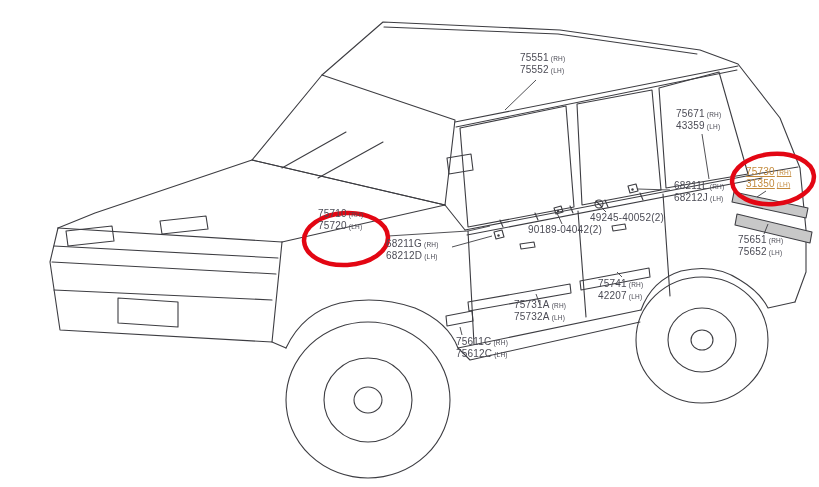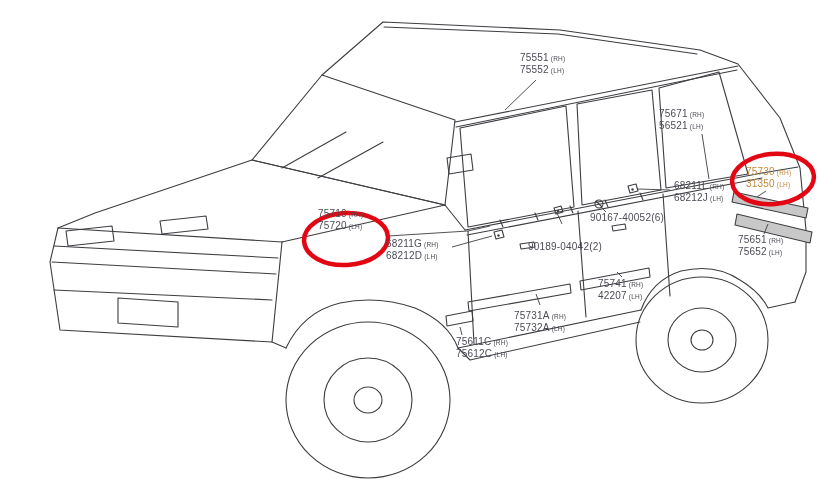"75671" div.label { left: 659px -> 676px }
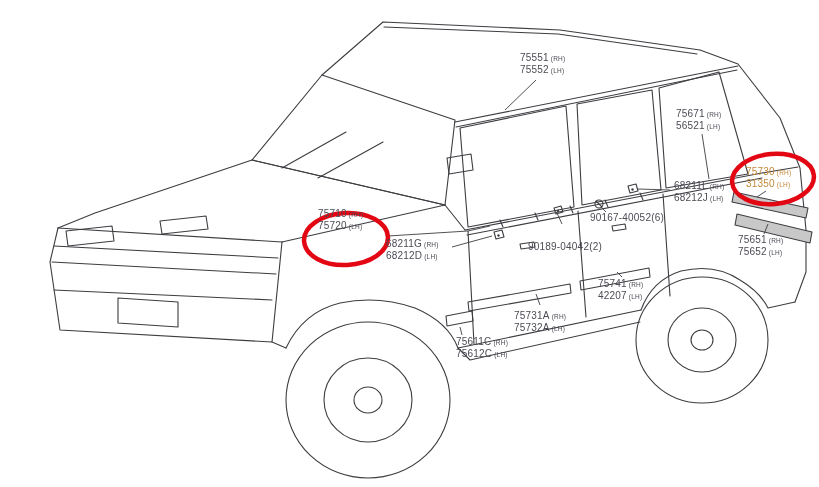"56521" span.num { text: 56521 -> 43359 }
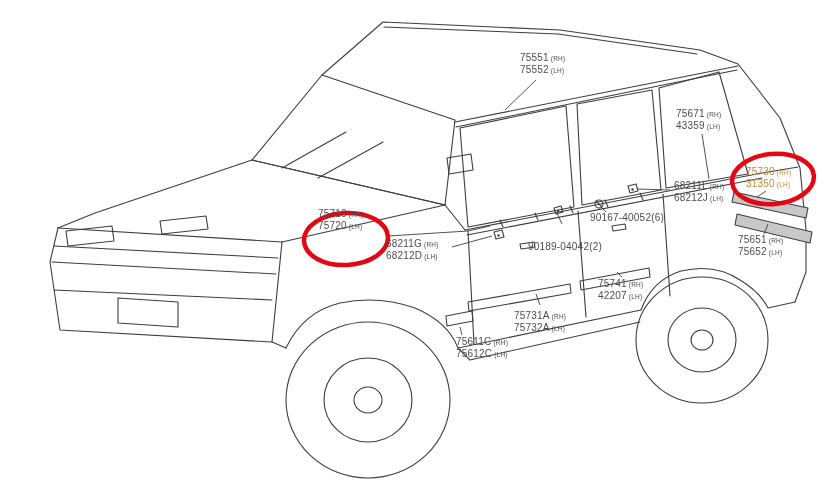"75730" .label.selected { text-decoration: none -> underline }
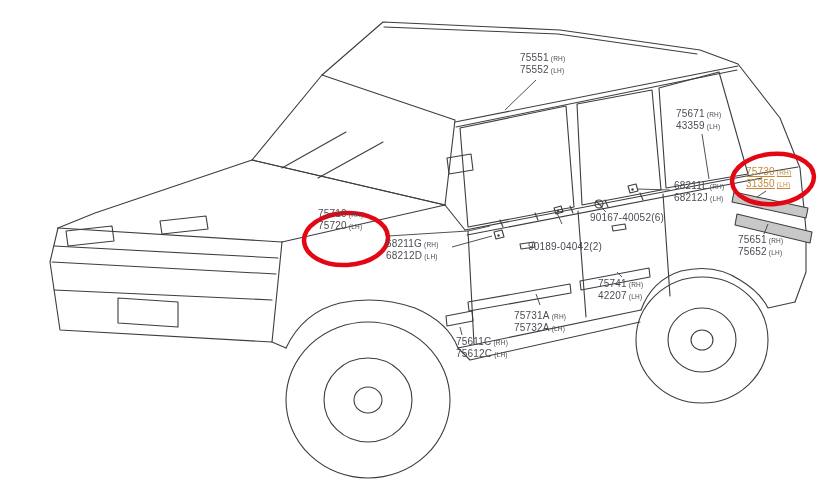"90167-40052(6)" span.num { text: 90167-40052(6 -> 49245-40052(2 }
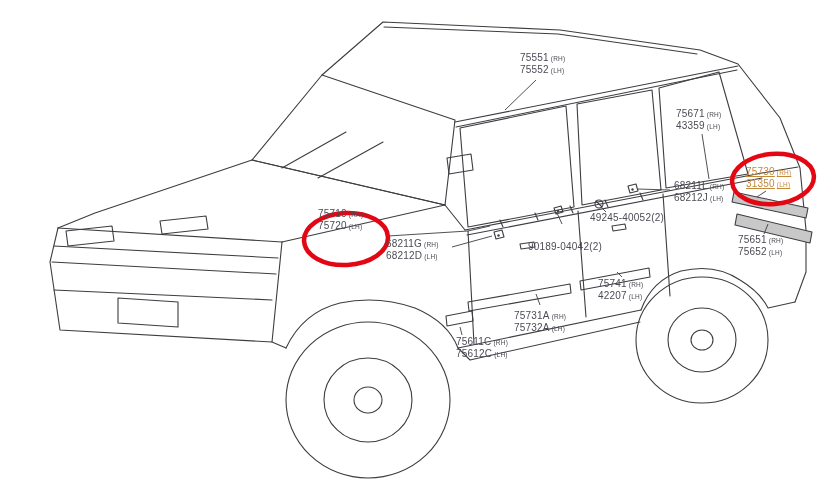"90189-04042(2)" div.label { top: 241px -> 224px }
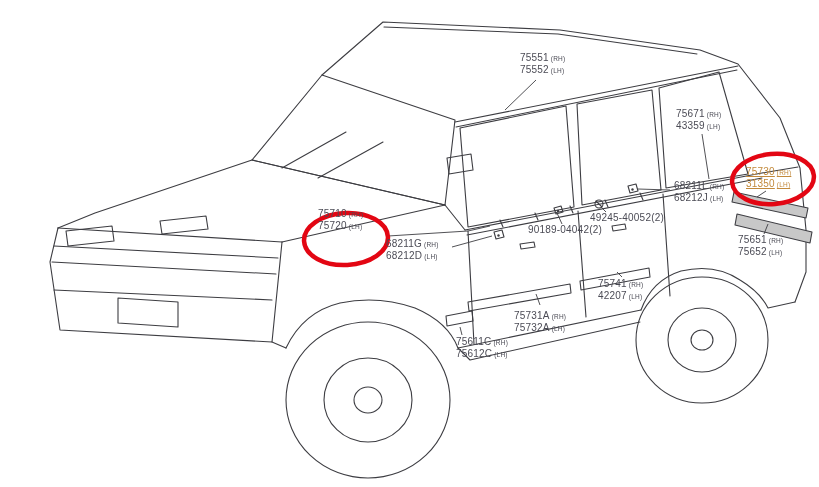"75731A" div.label { top: 310px -> 299px }
